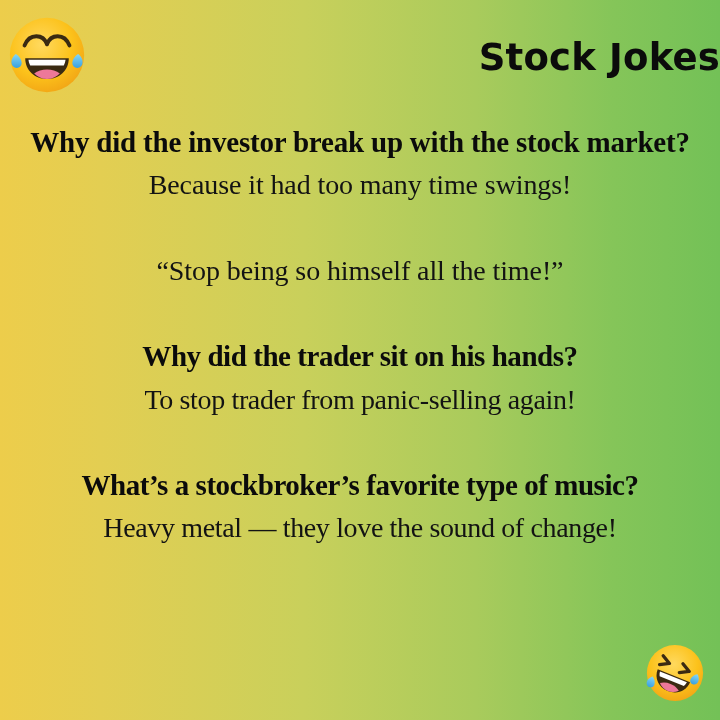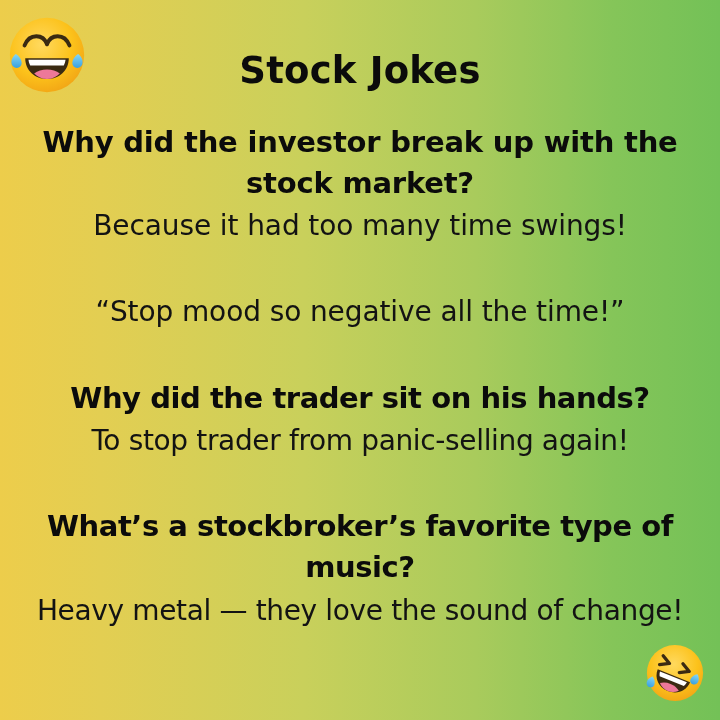"Stock Jokes" #title { text-align: center -> right; top: 49px -> 36px }
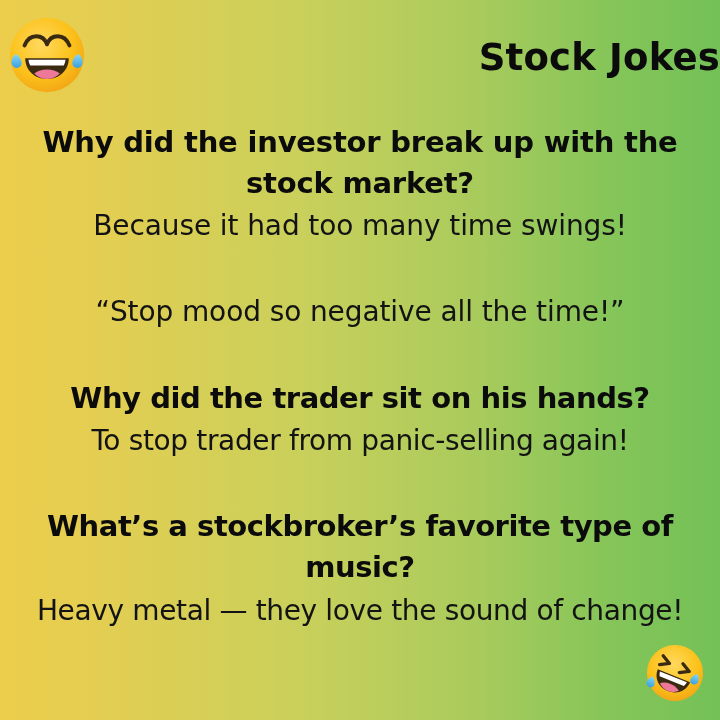"Why did the investor break" .joke { font-family: none -> Liberation Serif, serif }
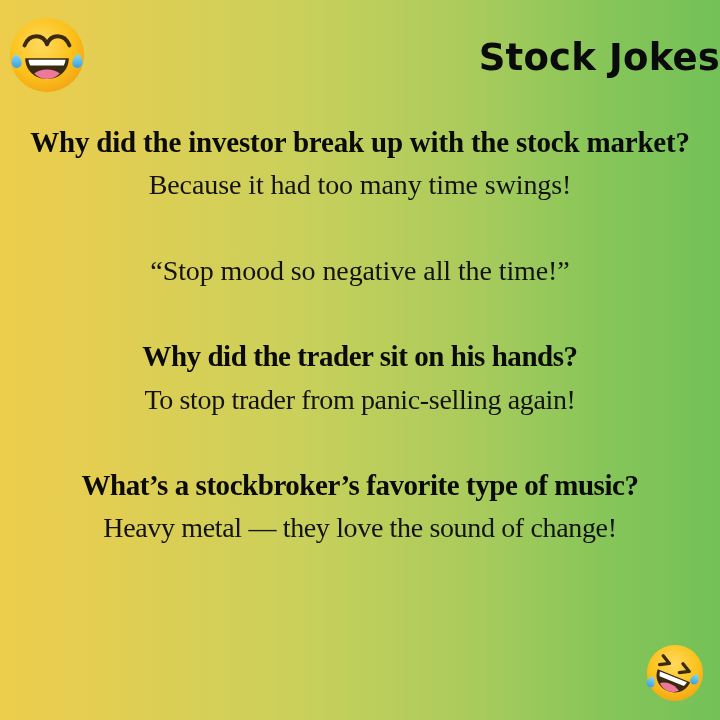"“Stop mood so negative all" div.joke-answer { text: mood so negative -> being so himself }
